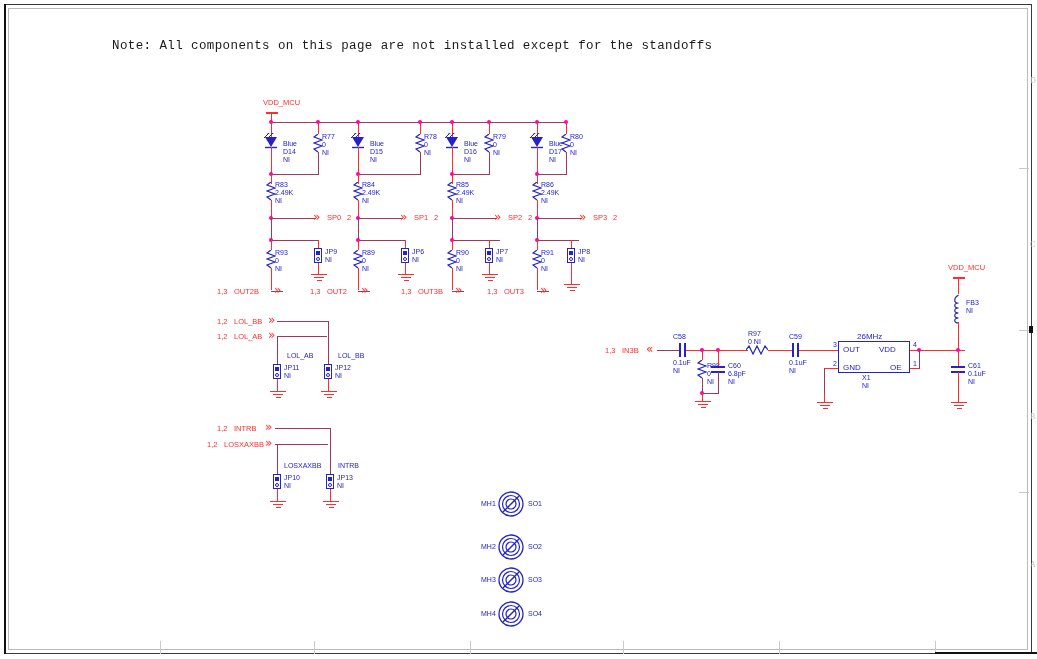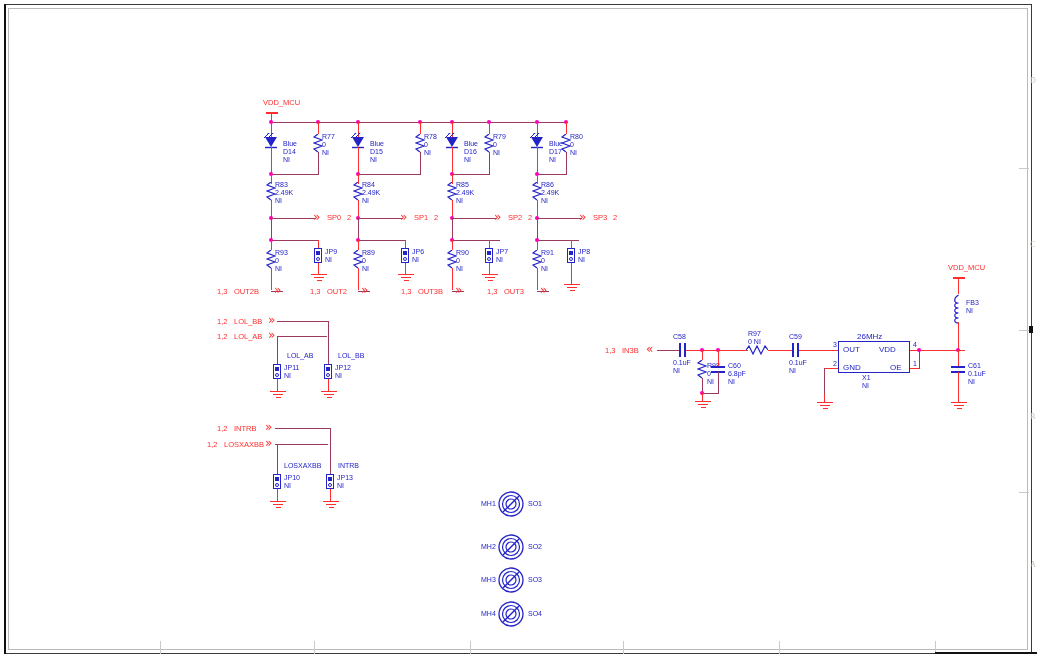"Note: All components on this" div.note { html: none -> <div>Note: All components on this page are not installed except for the standoffs</div> }
